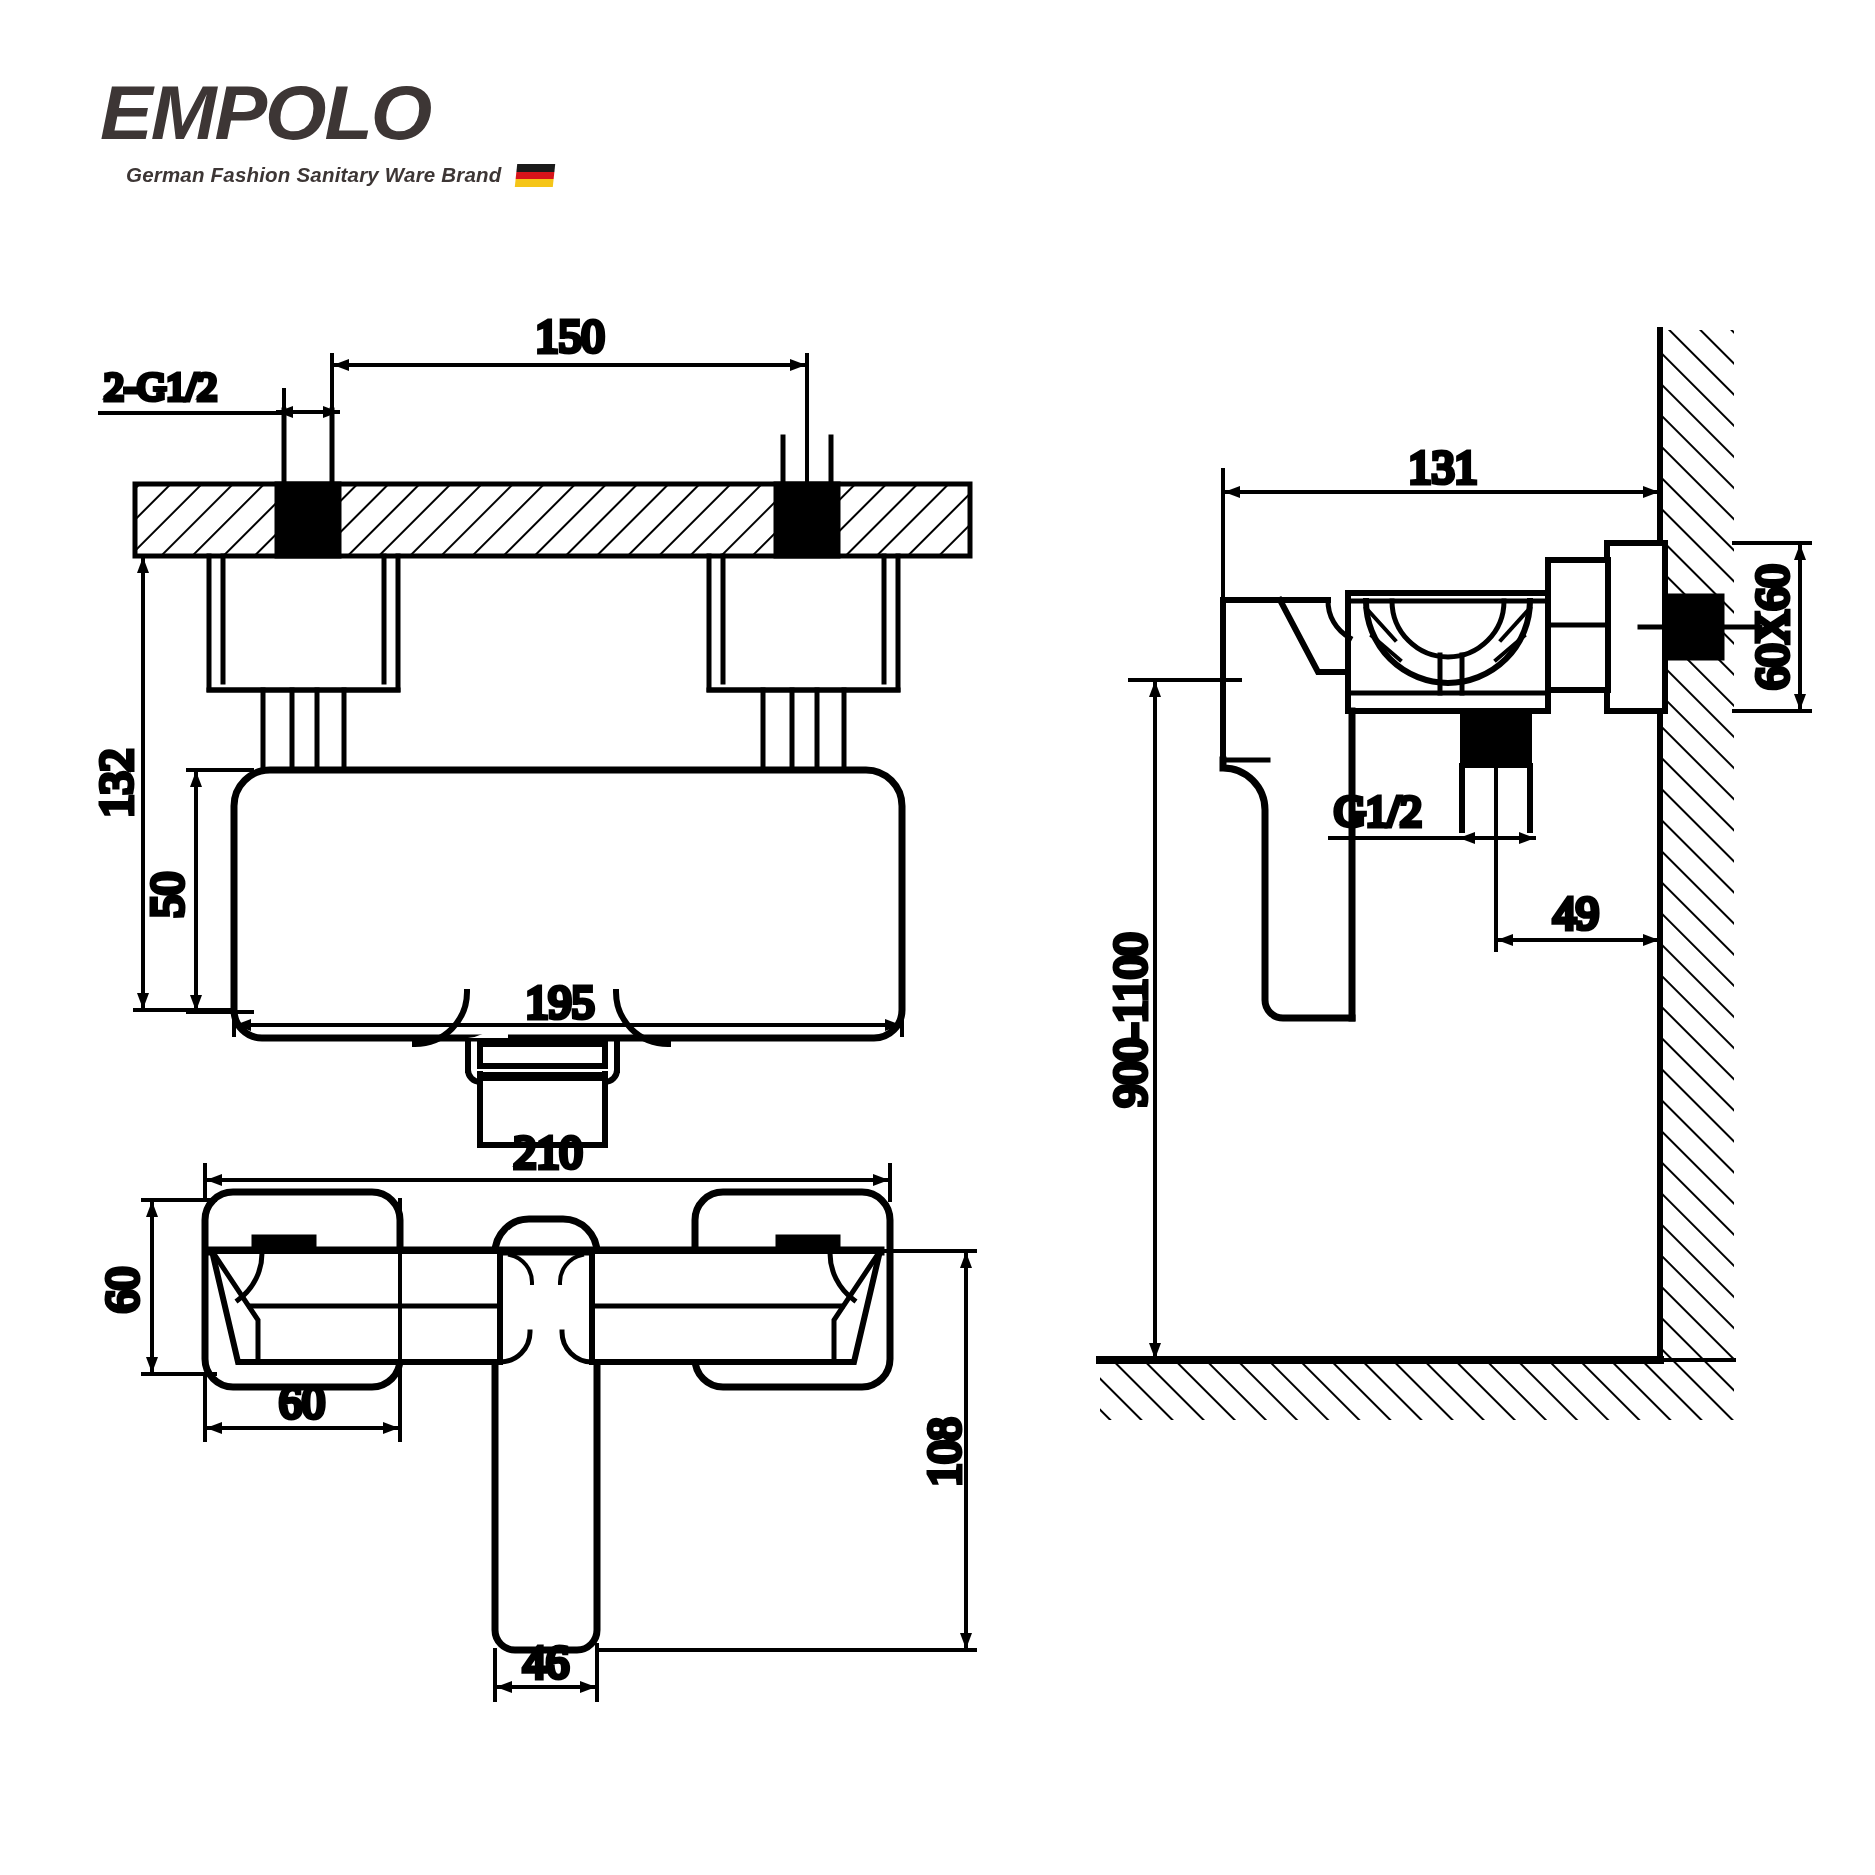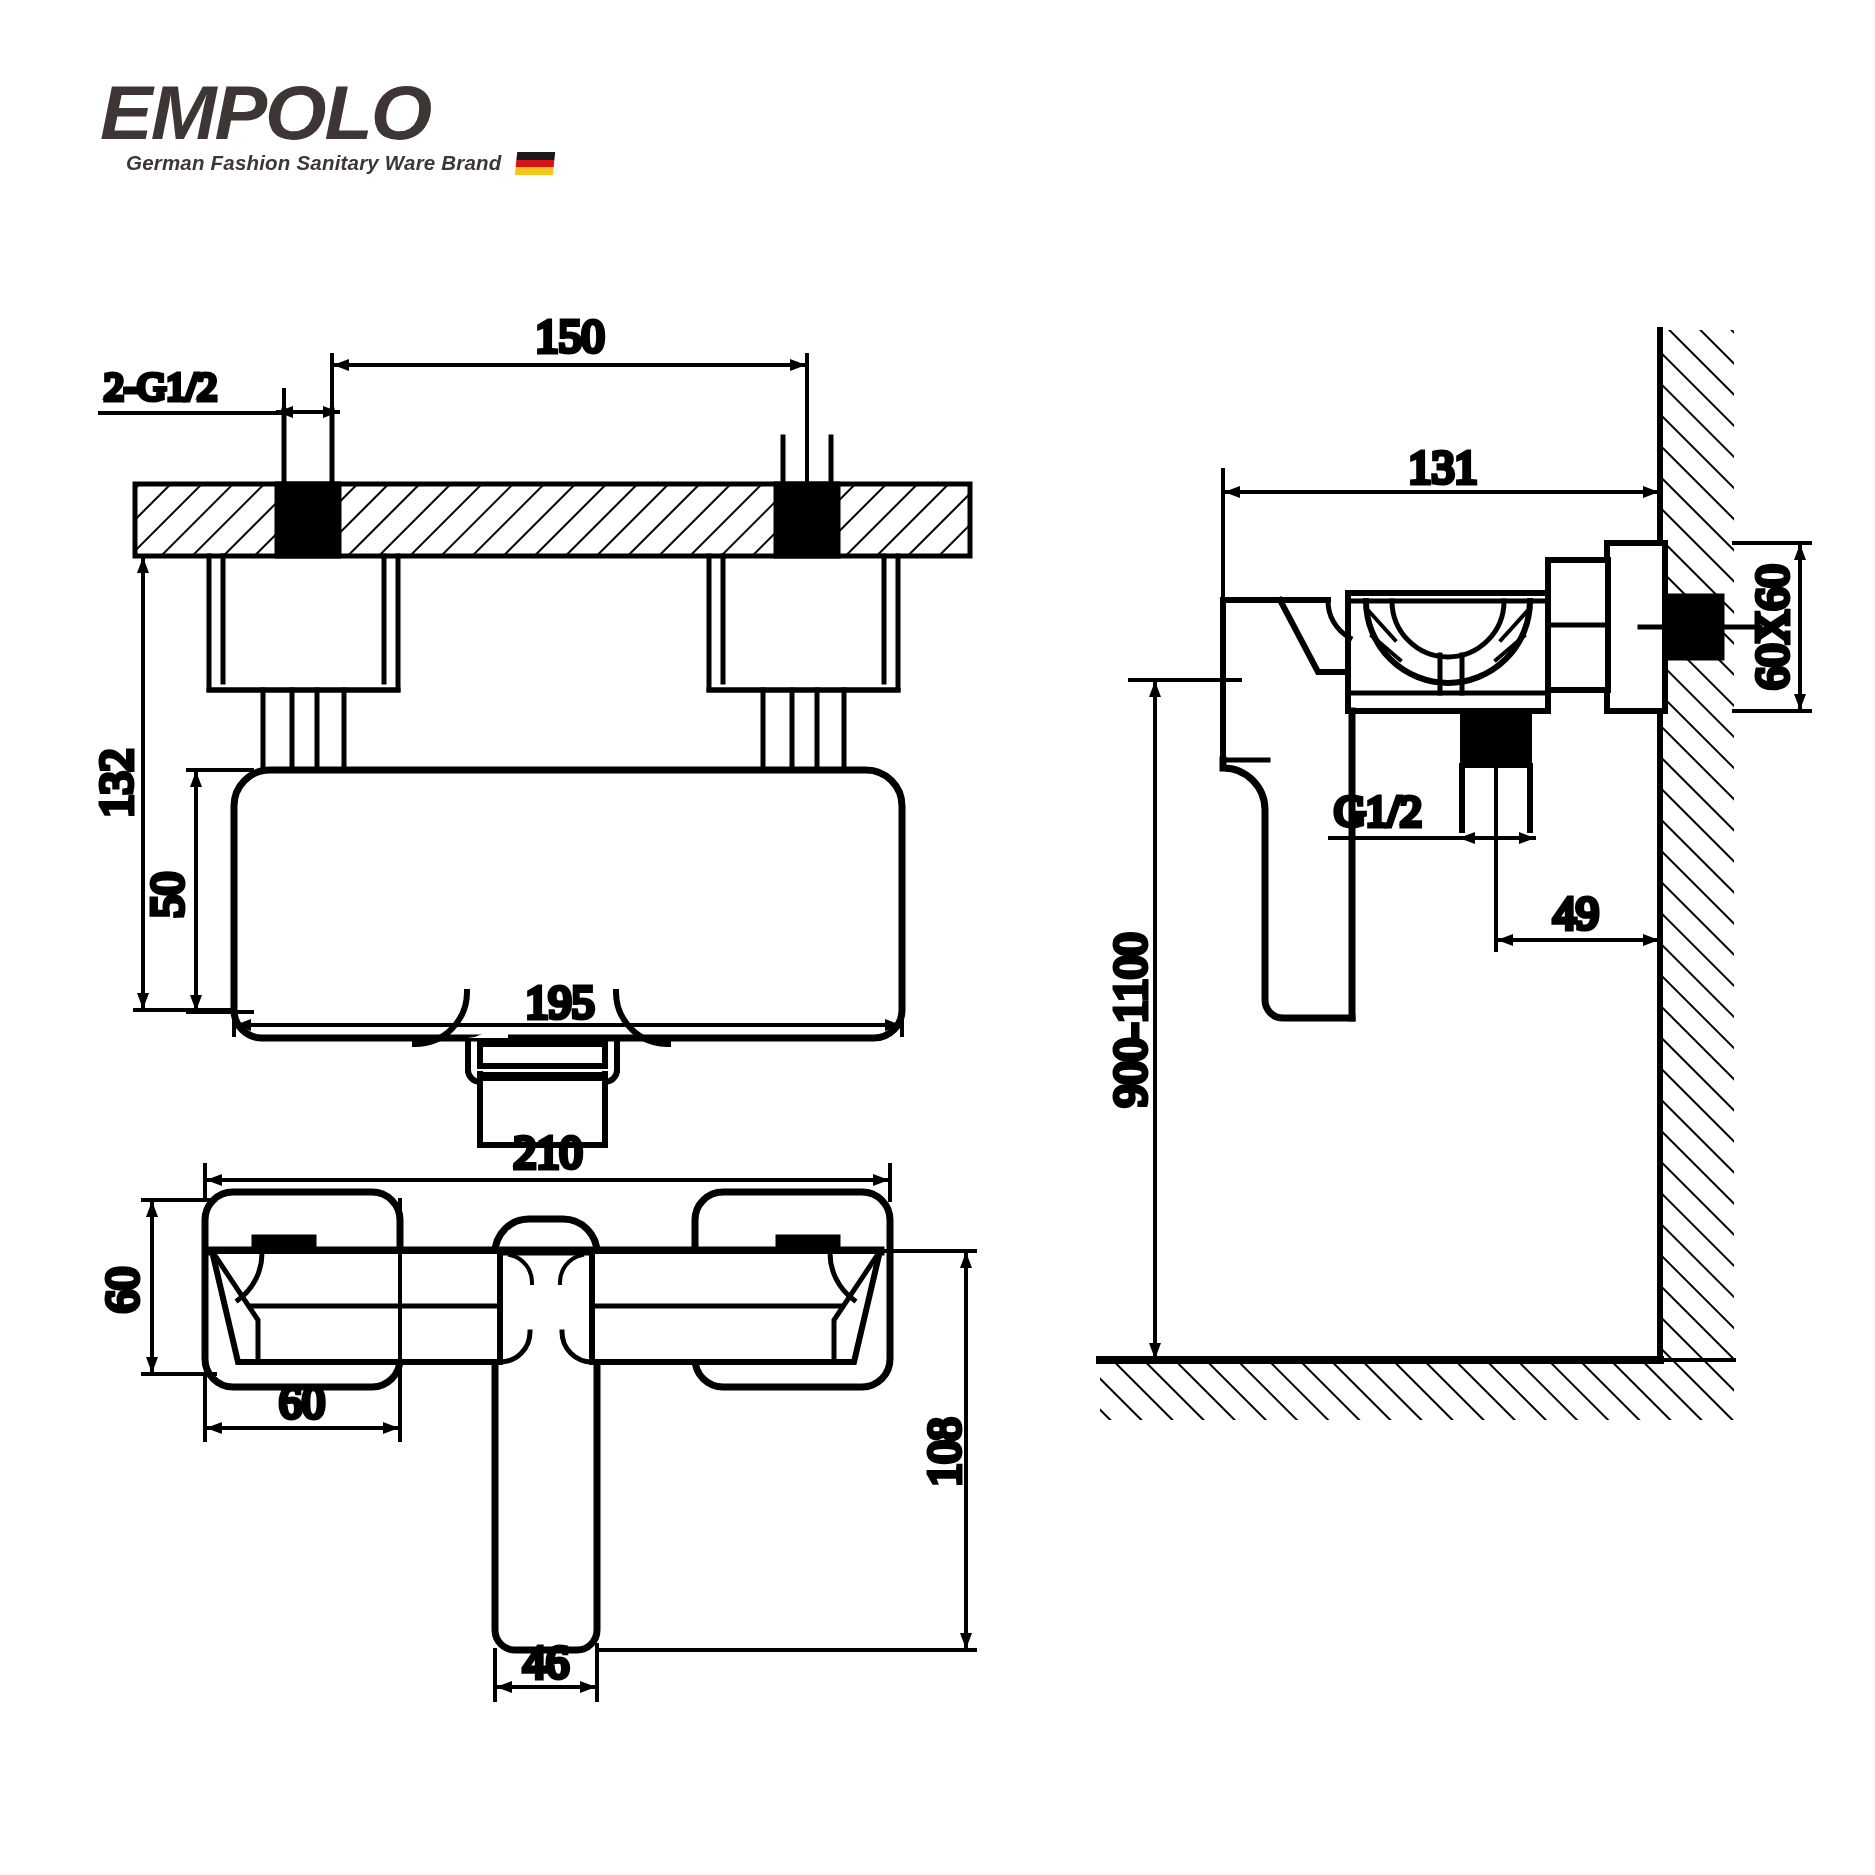"German Fashion Sanitary Ware Brand" .logo-tag-row { margin-top: 0 -> 12px }
